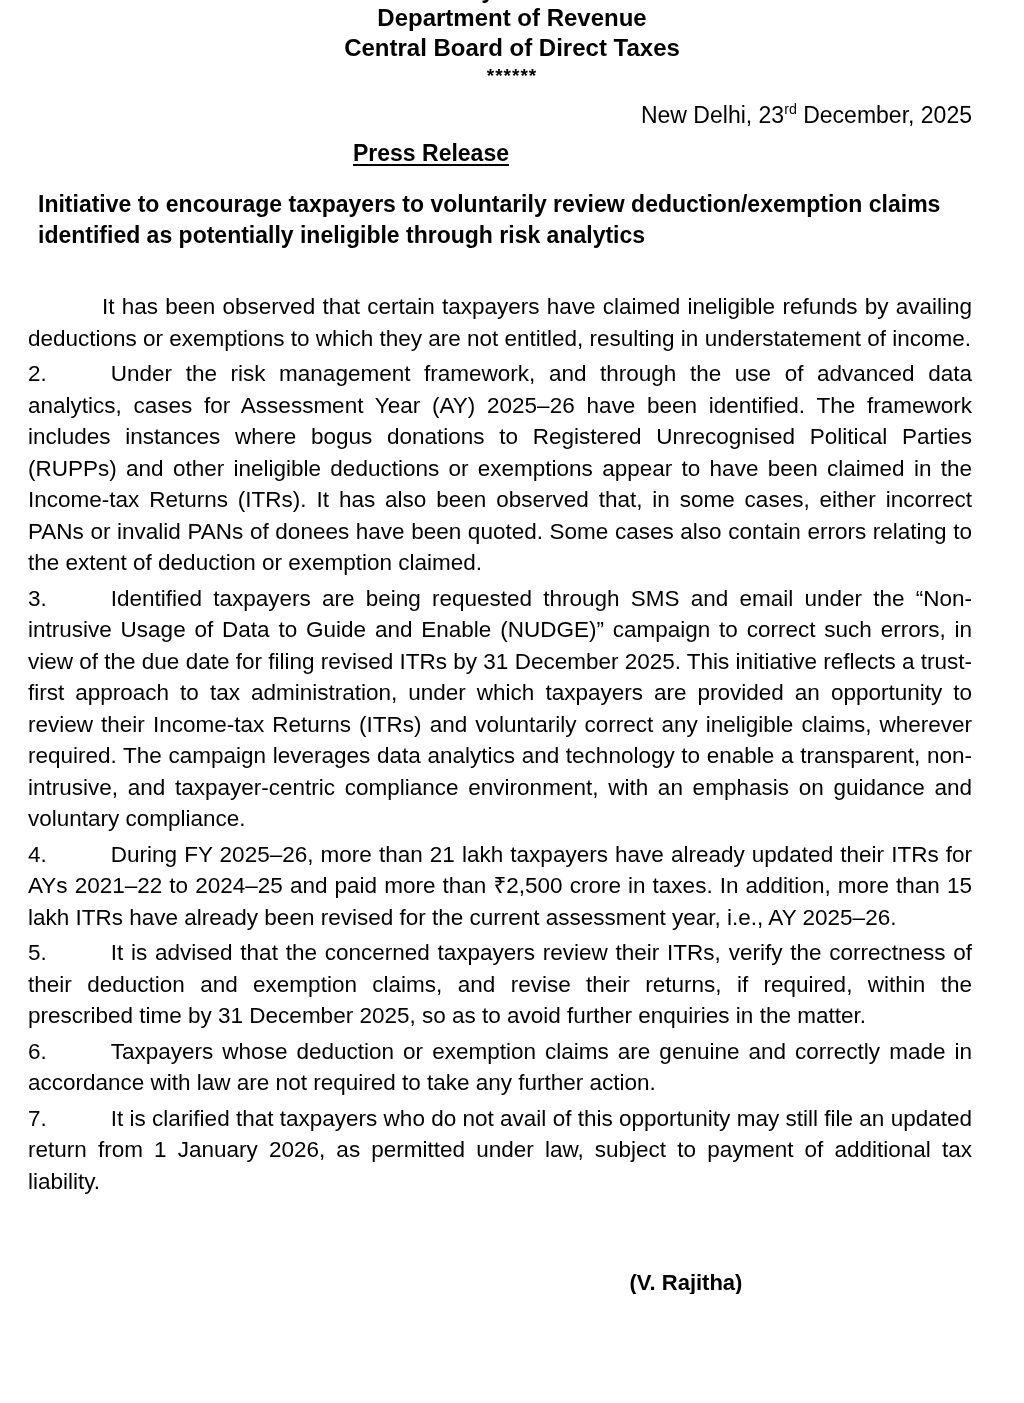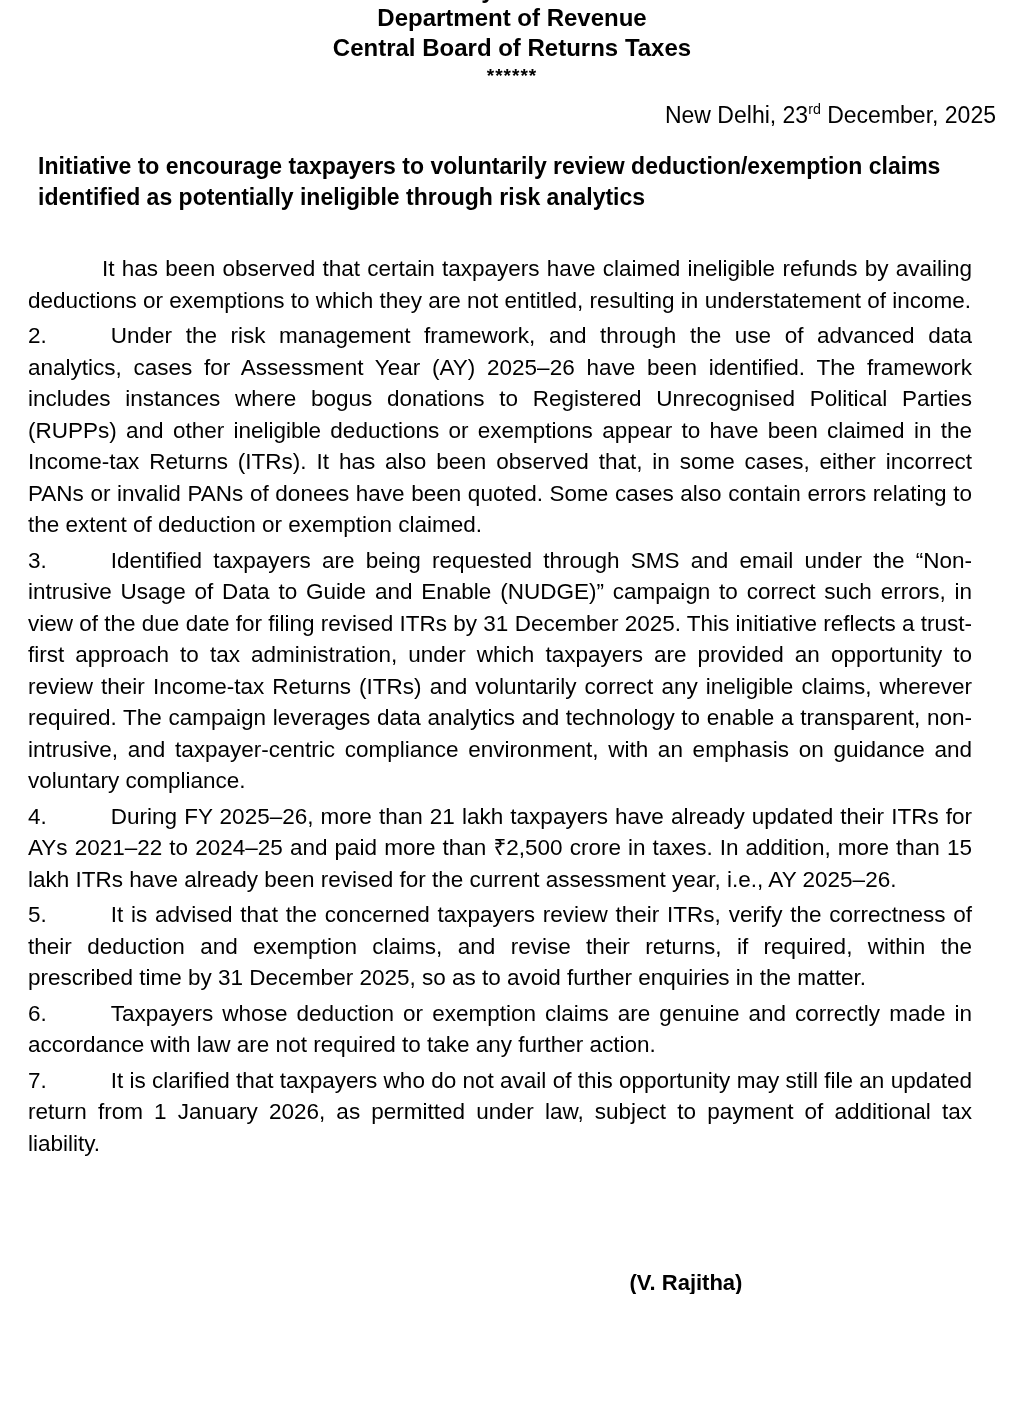"Central Board of Returns Taxes" div.board-line { text: Returns -> Direct }
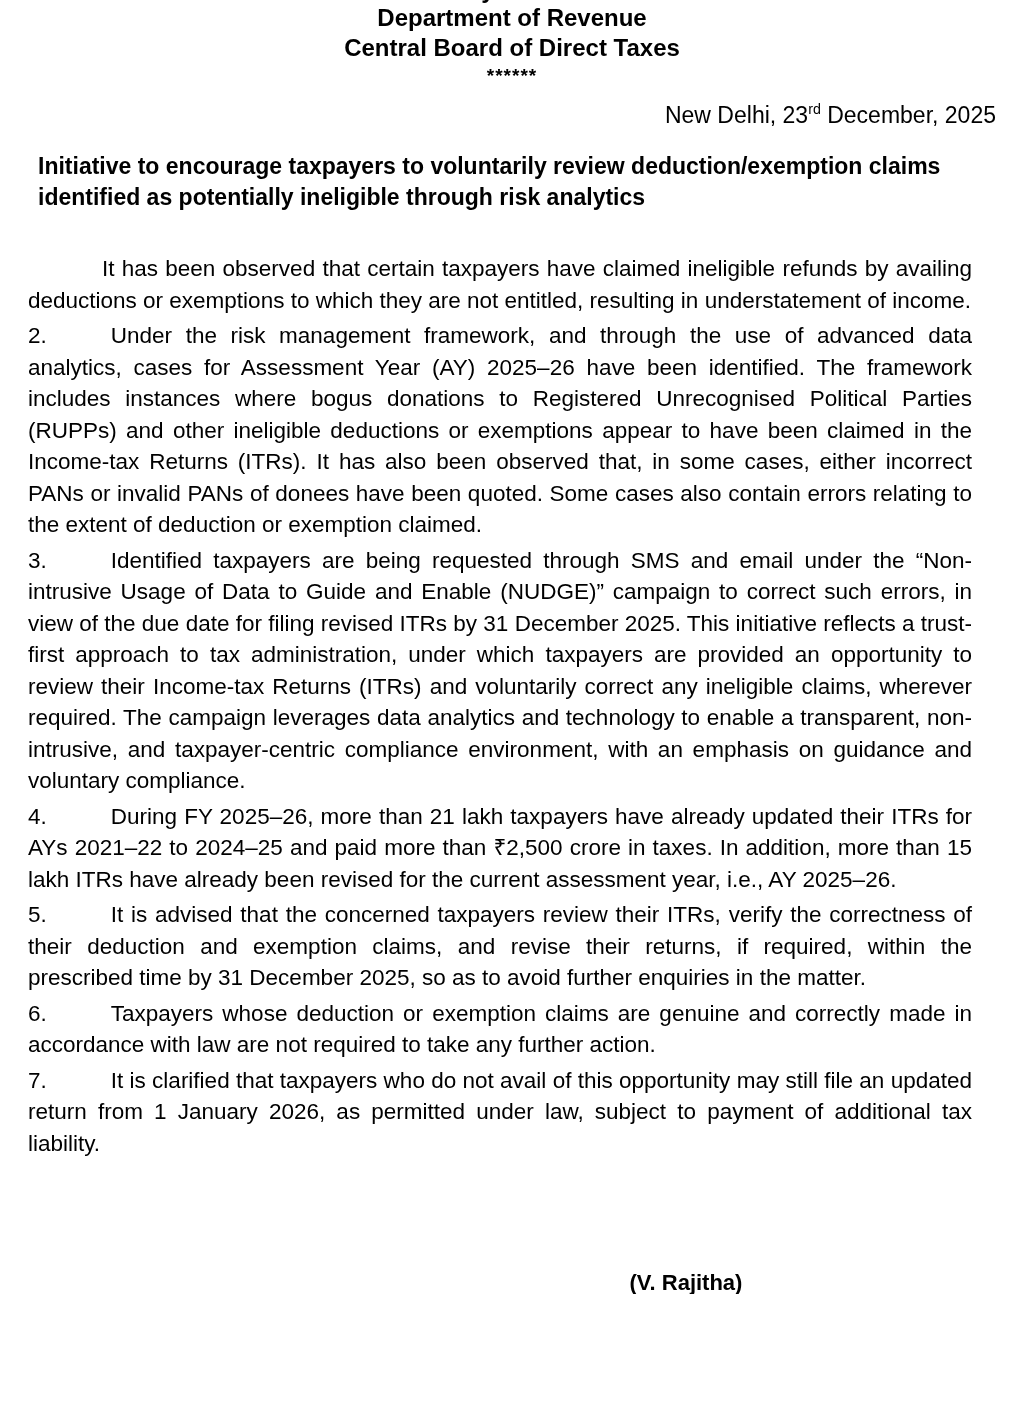"New Delhi, 23rd December, 2025" .dateline-wrap { padding-right: 28px -> 52px }
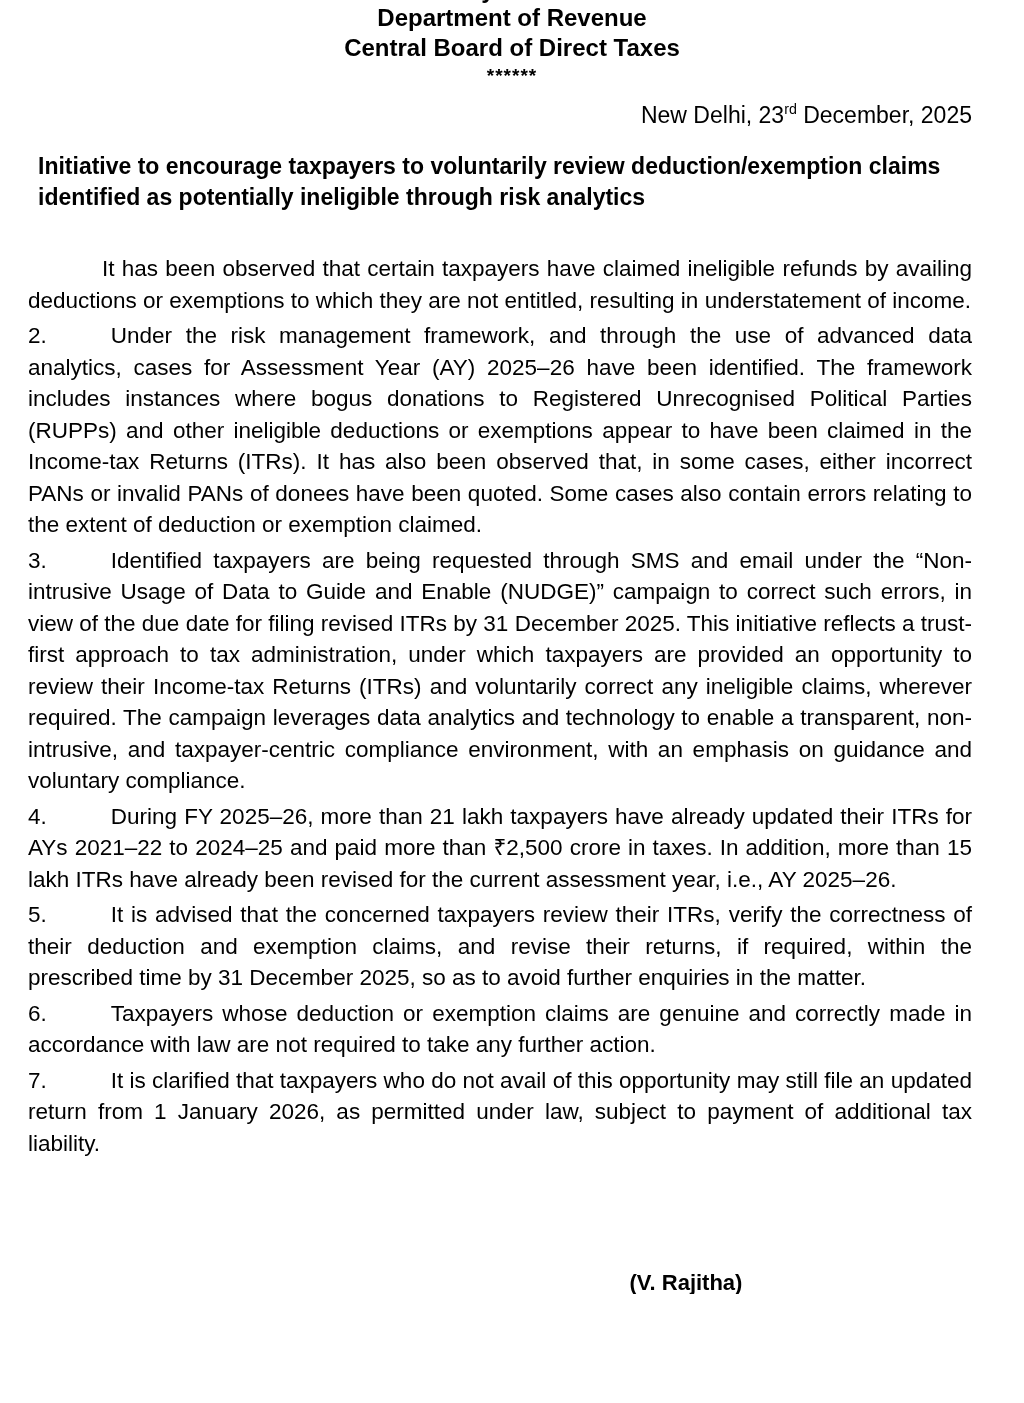"Press Release" div.press-release-wrap { html: none -> <div> <span>Press Release</span> </div> }
